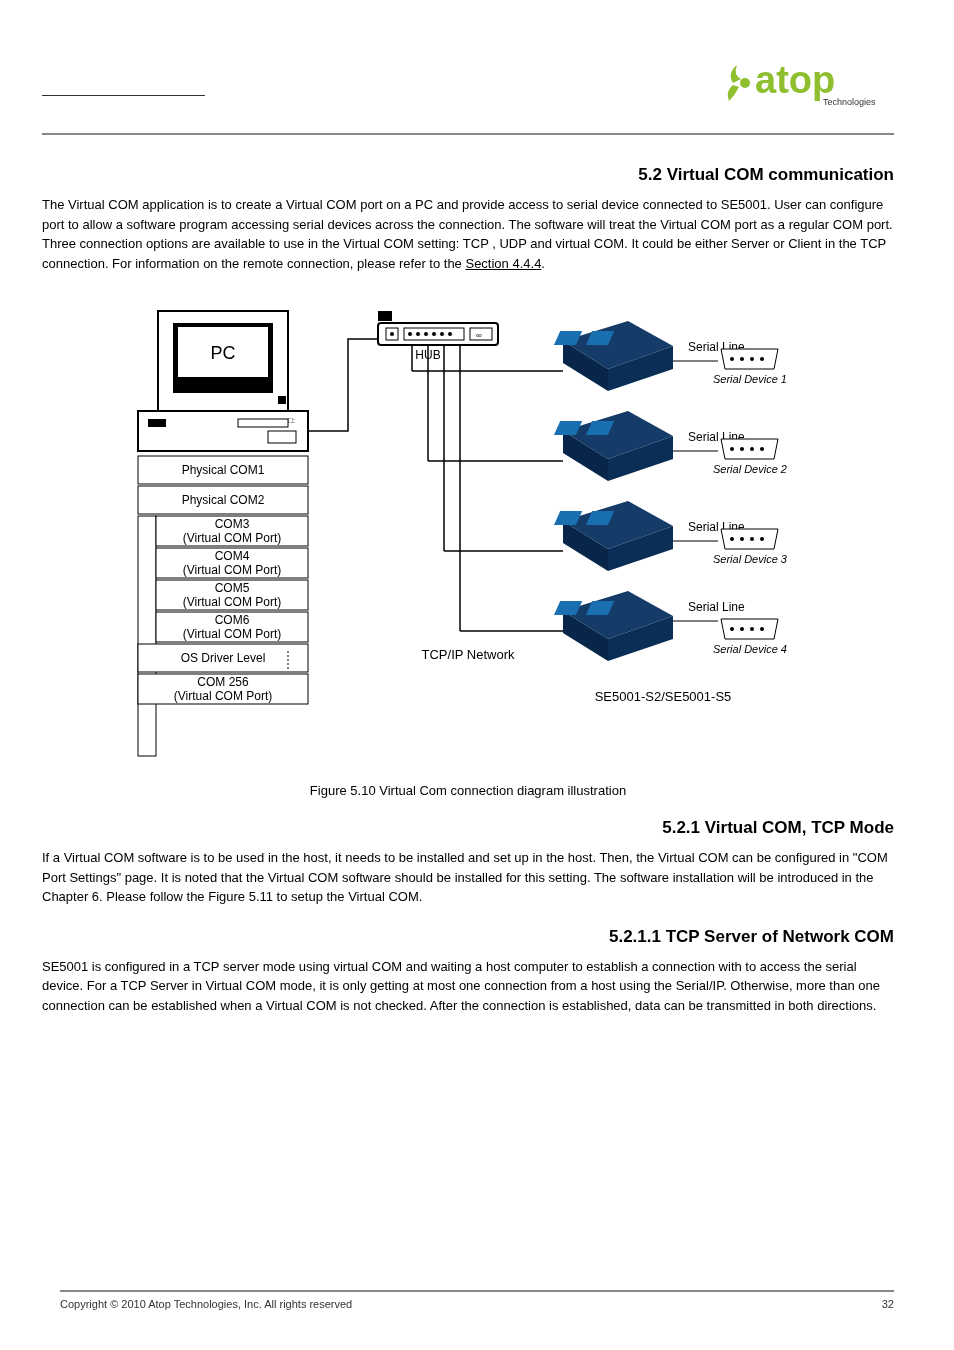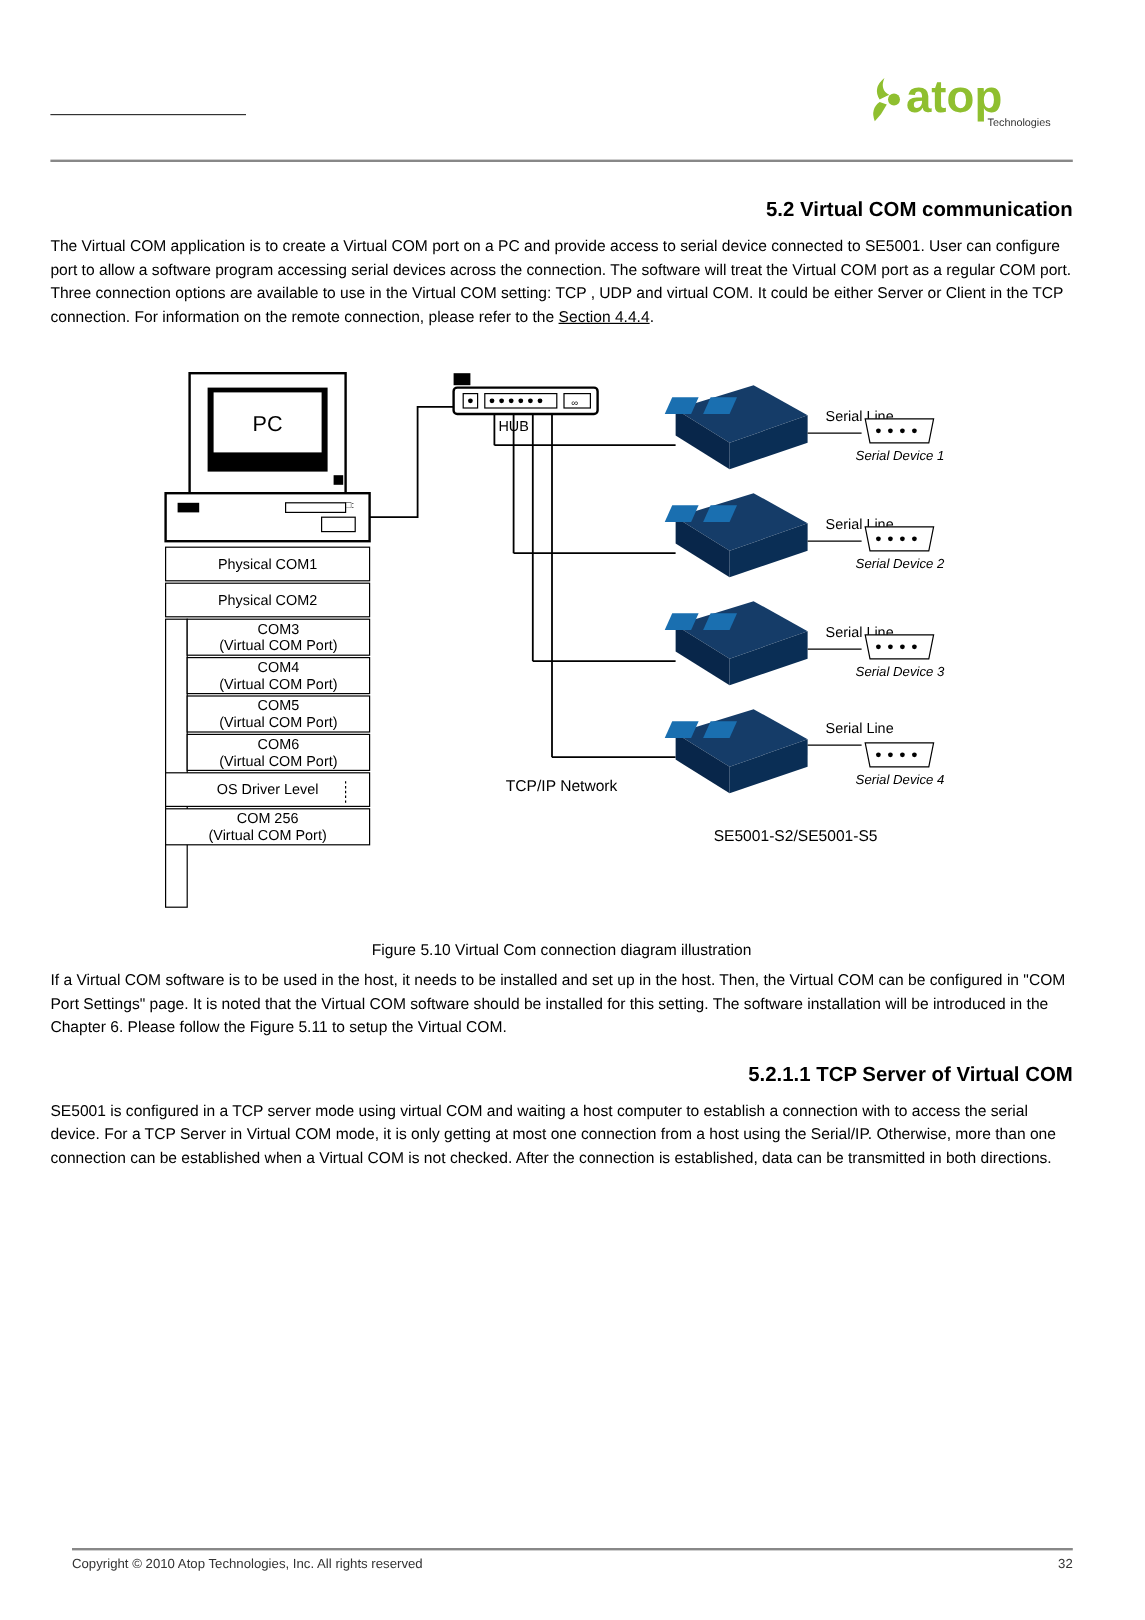"5.2.1 Virtual COM, TCP Mode" div.section-title { html: none -> <div> <span>5.2.1</span>&nbsp;<span>Virtual COM, TCP Mode</span> </div> }
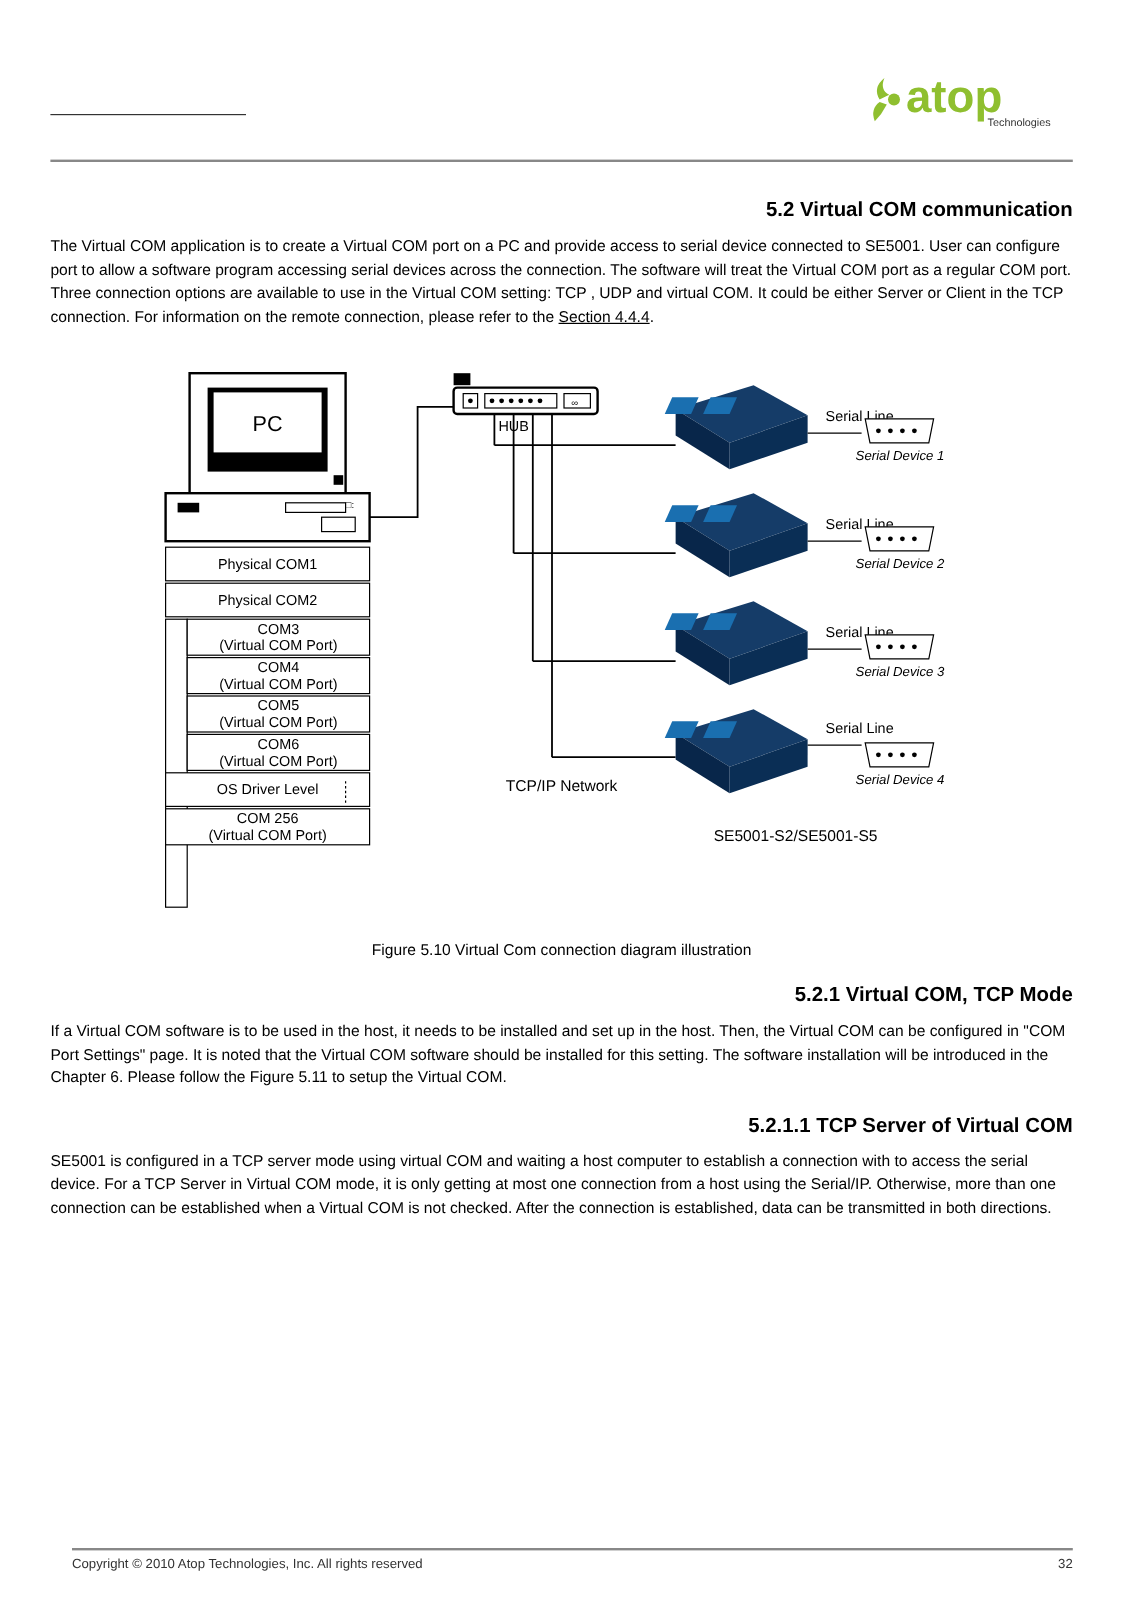"TCP Server of Virtual COM" span { text: Virtual -> Network }
